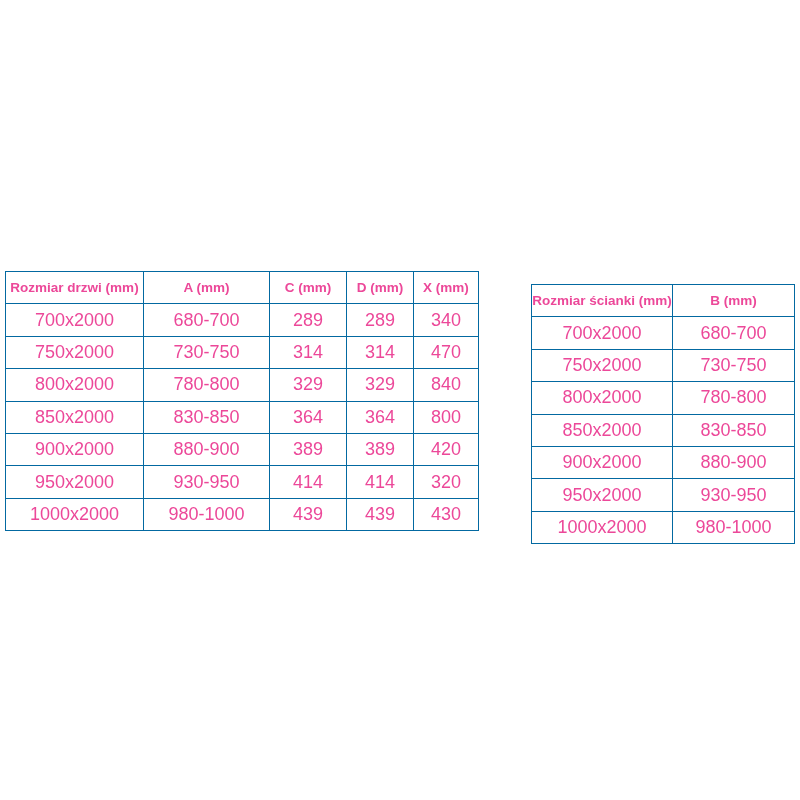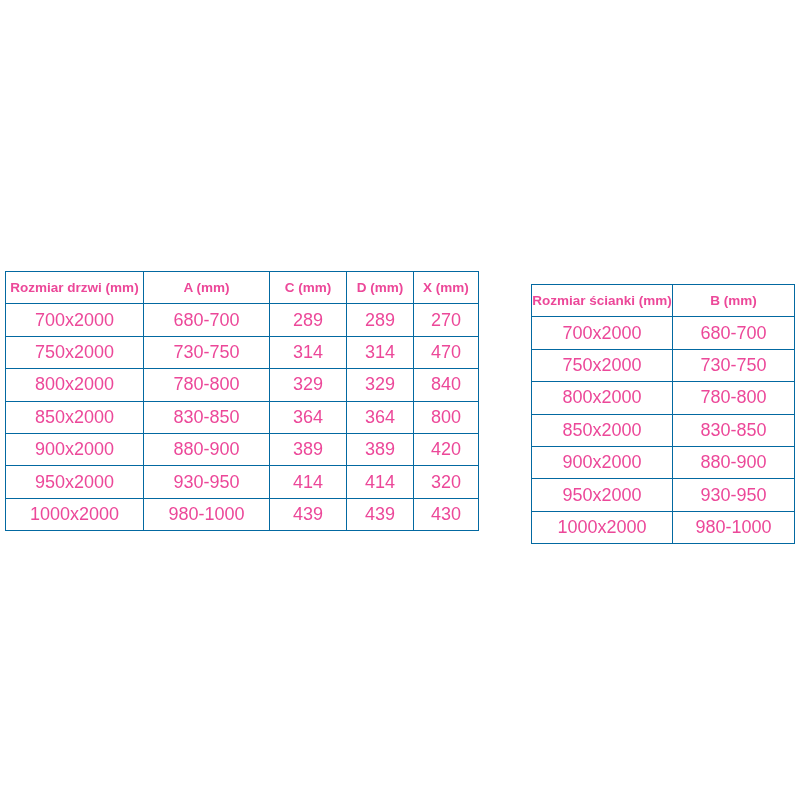"270" td { text: 270 -> 340 }
